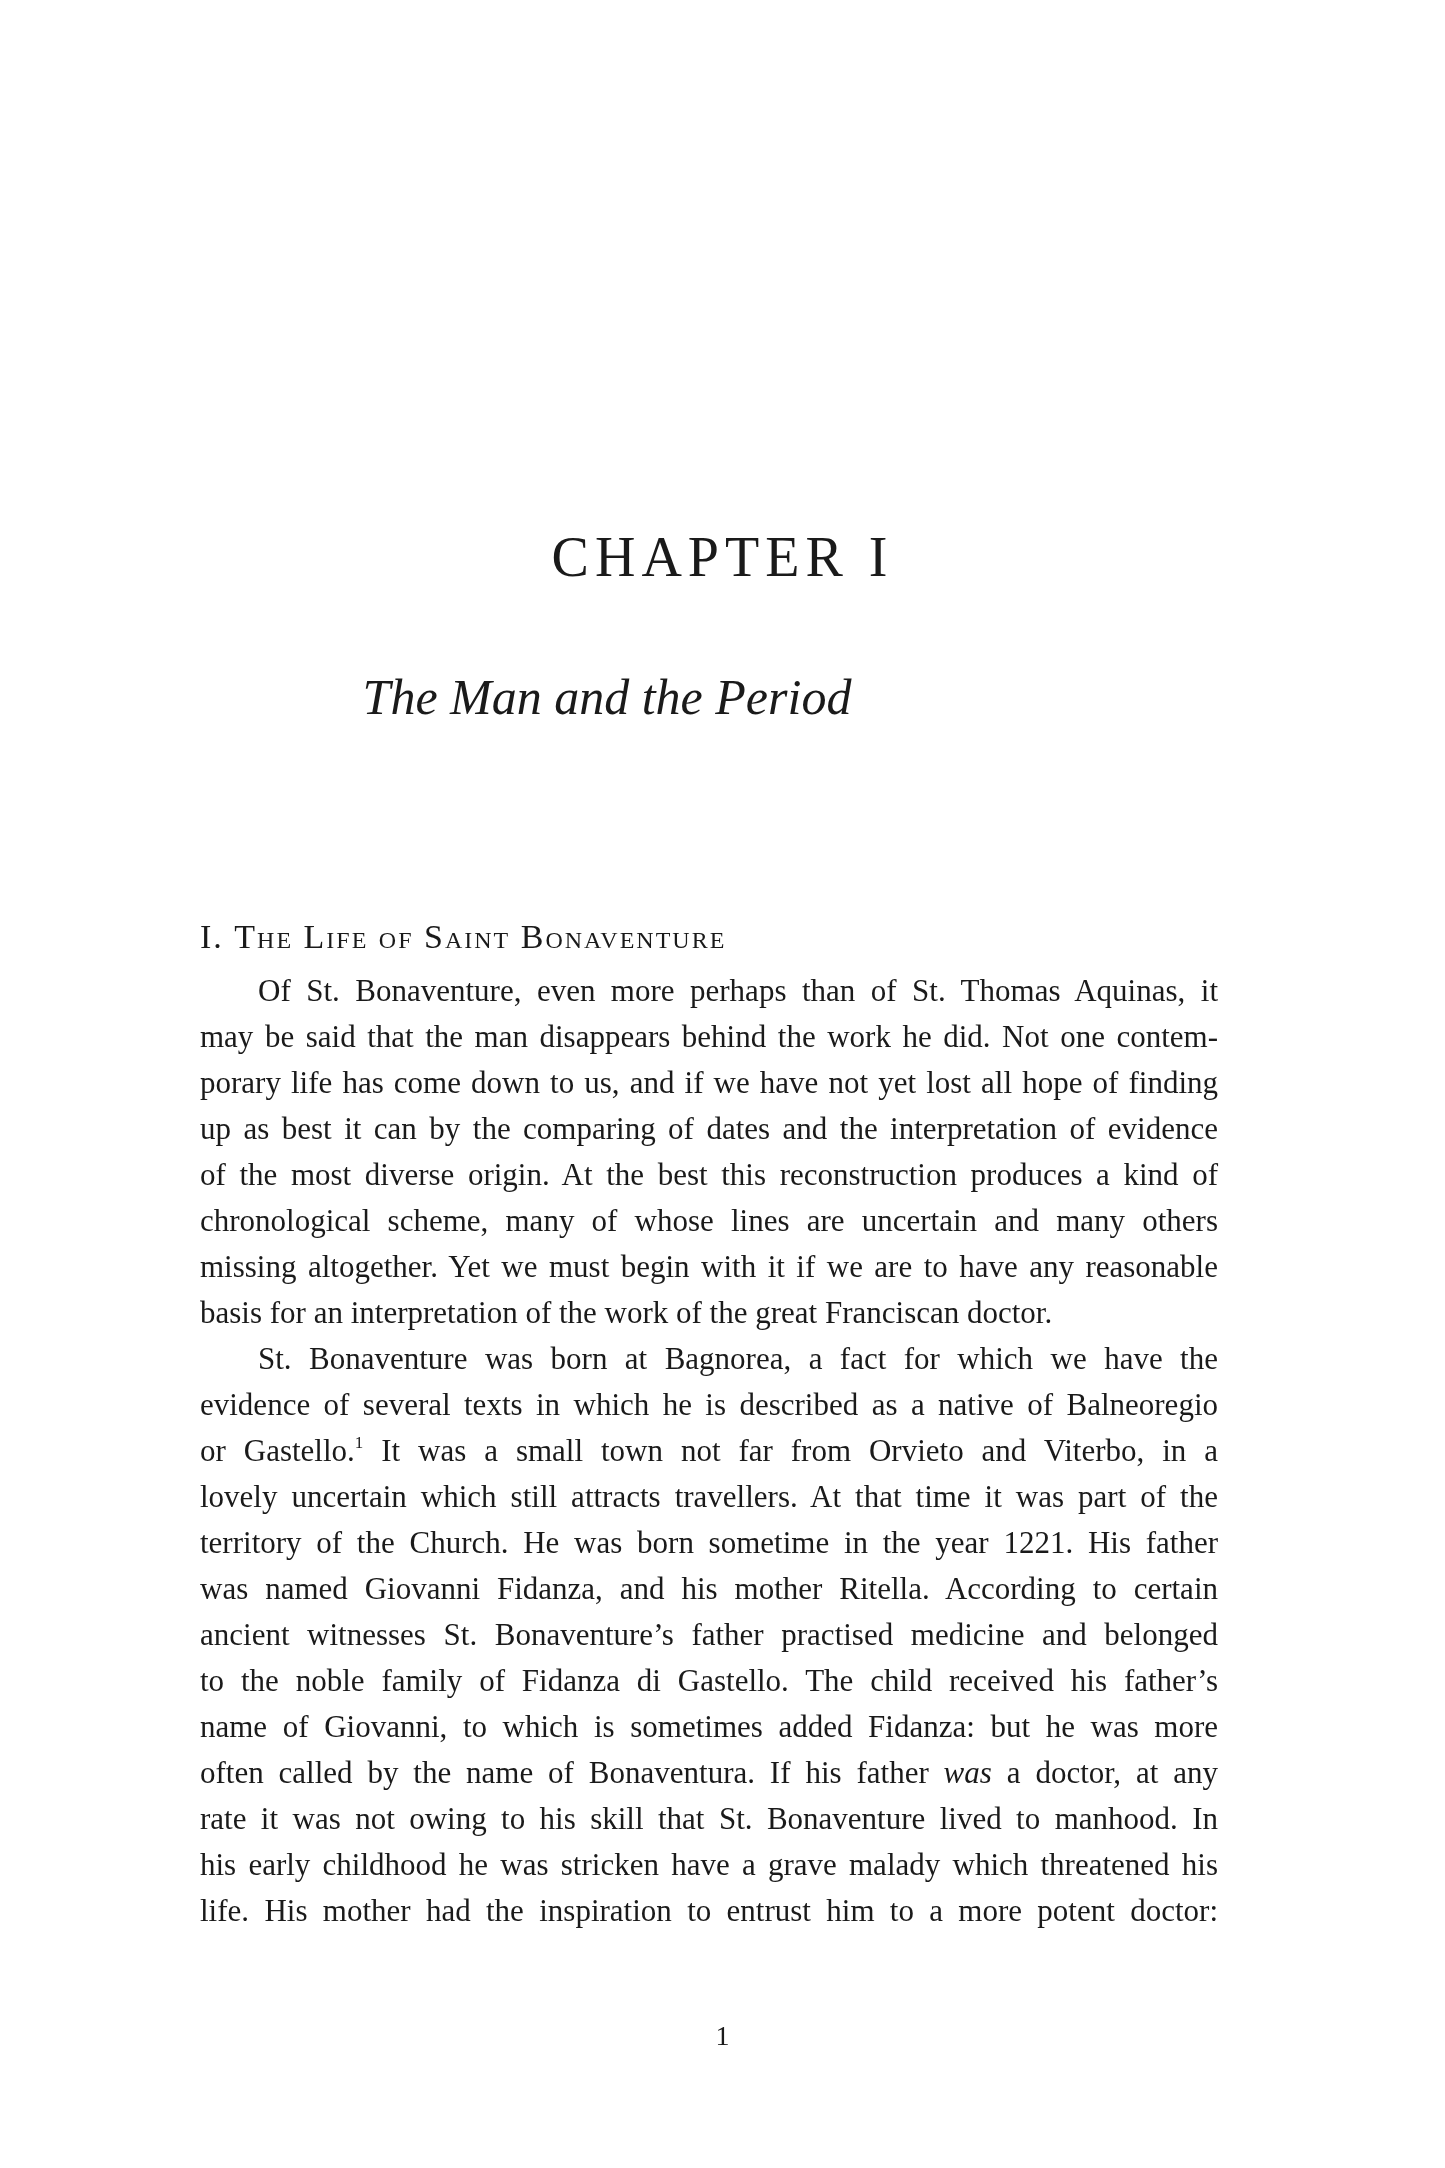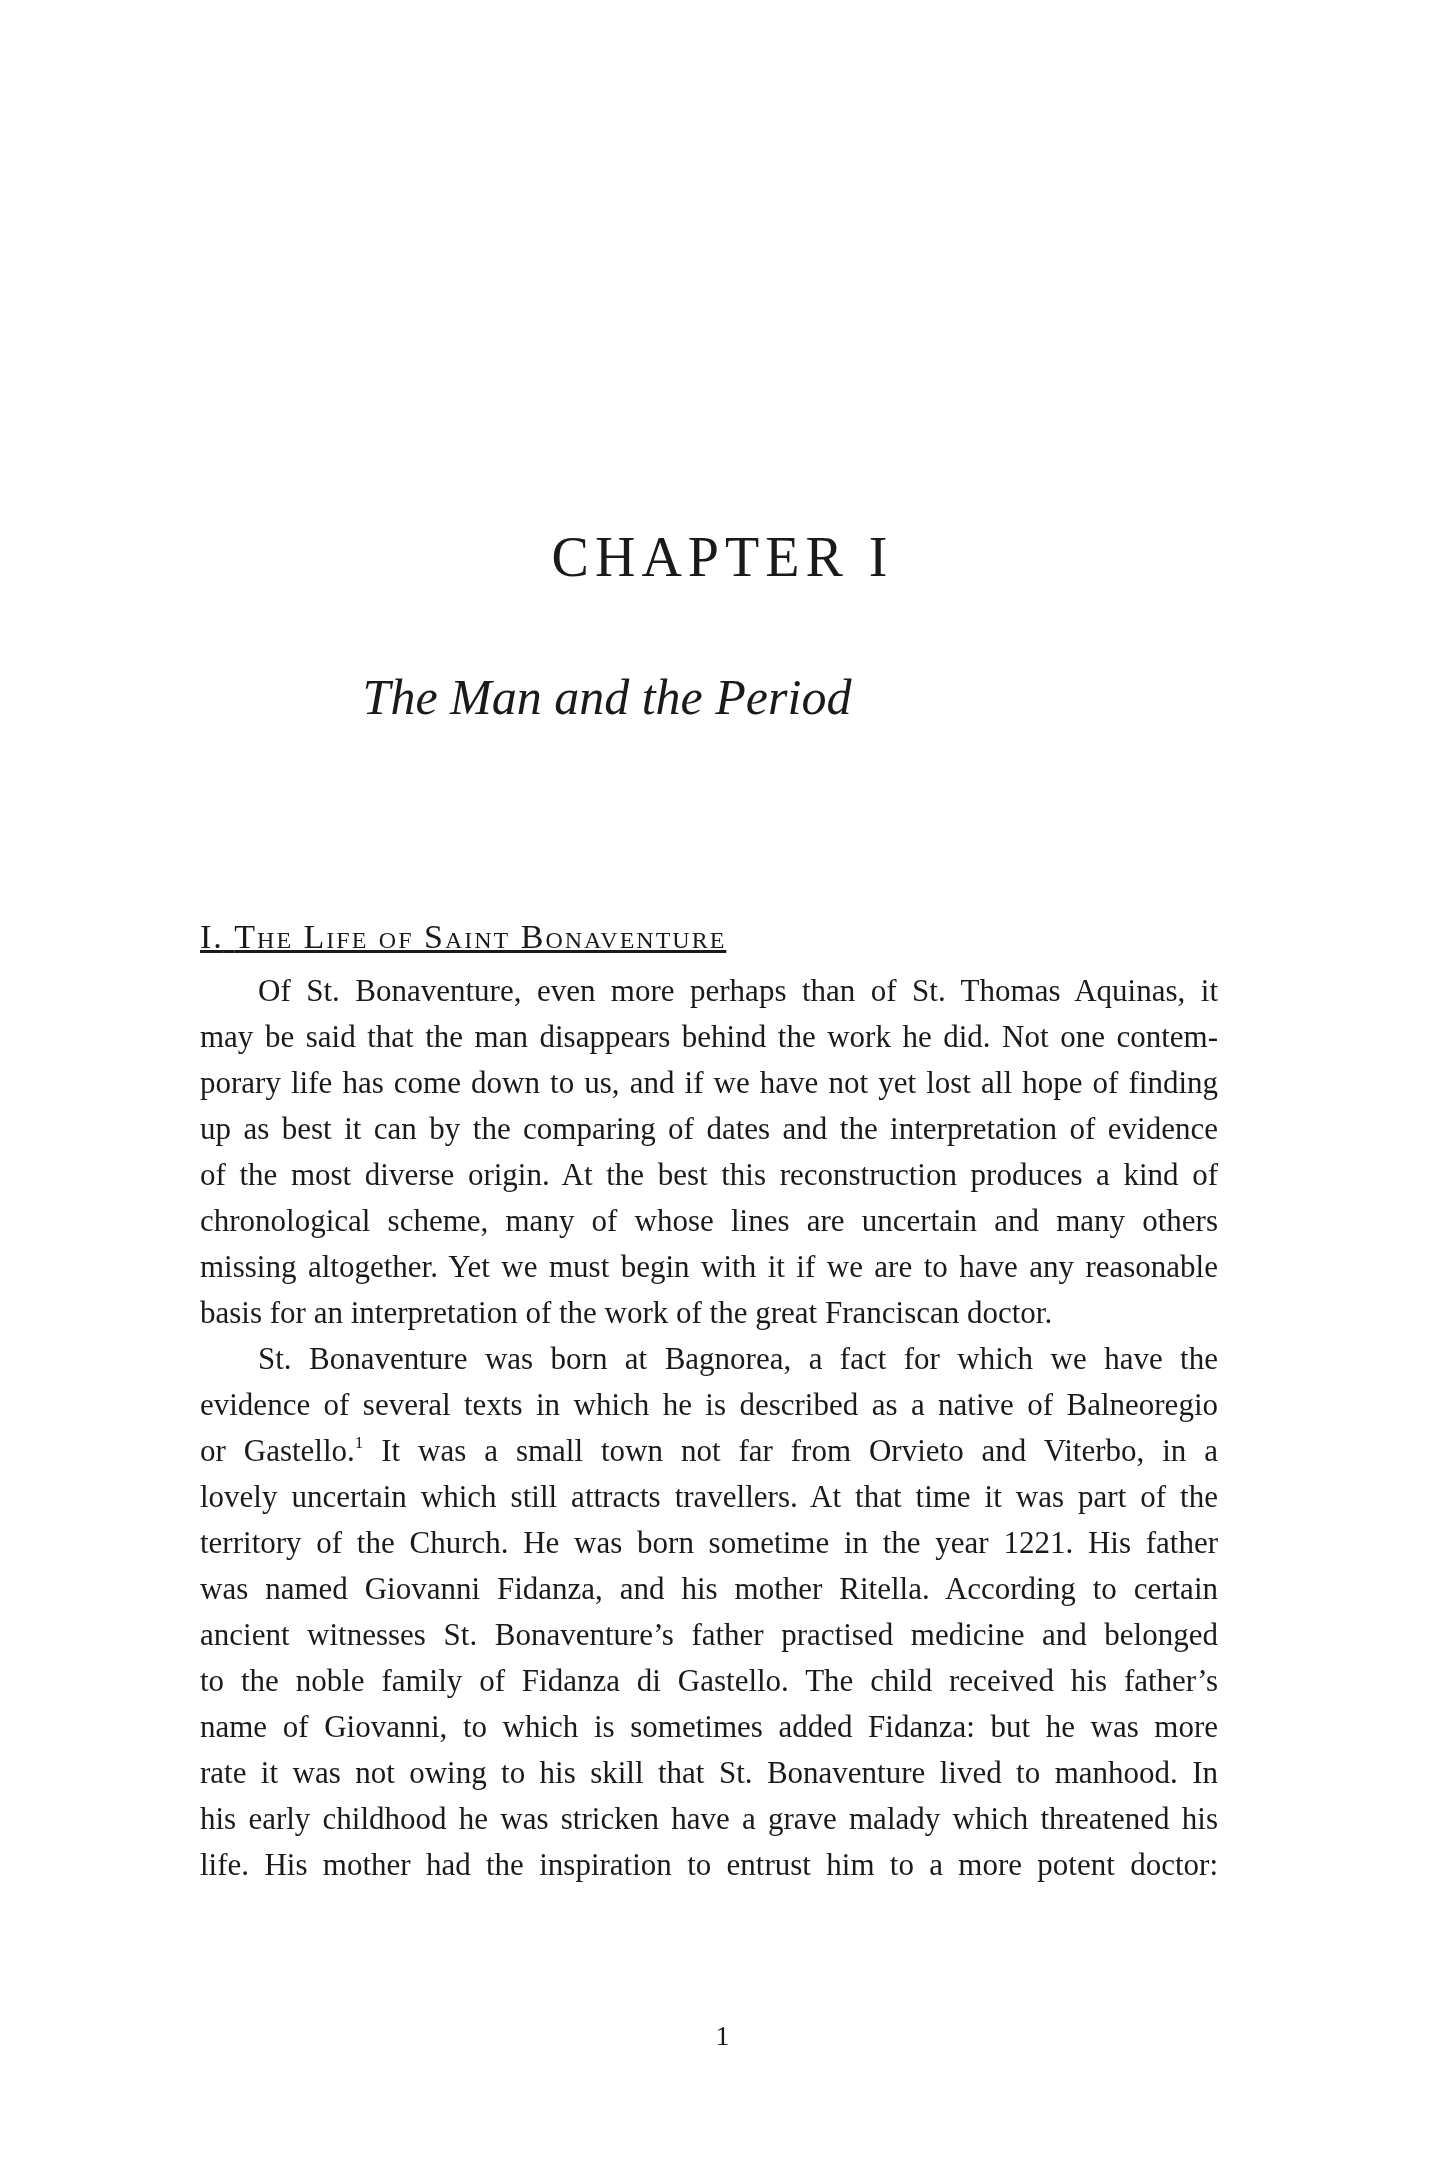"I. The Life of Saint" .section { text-decoration: underline -> none }
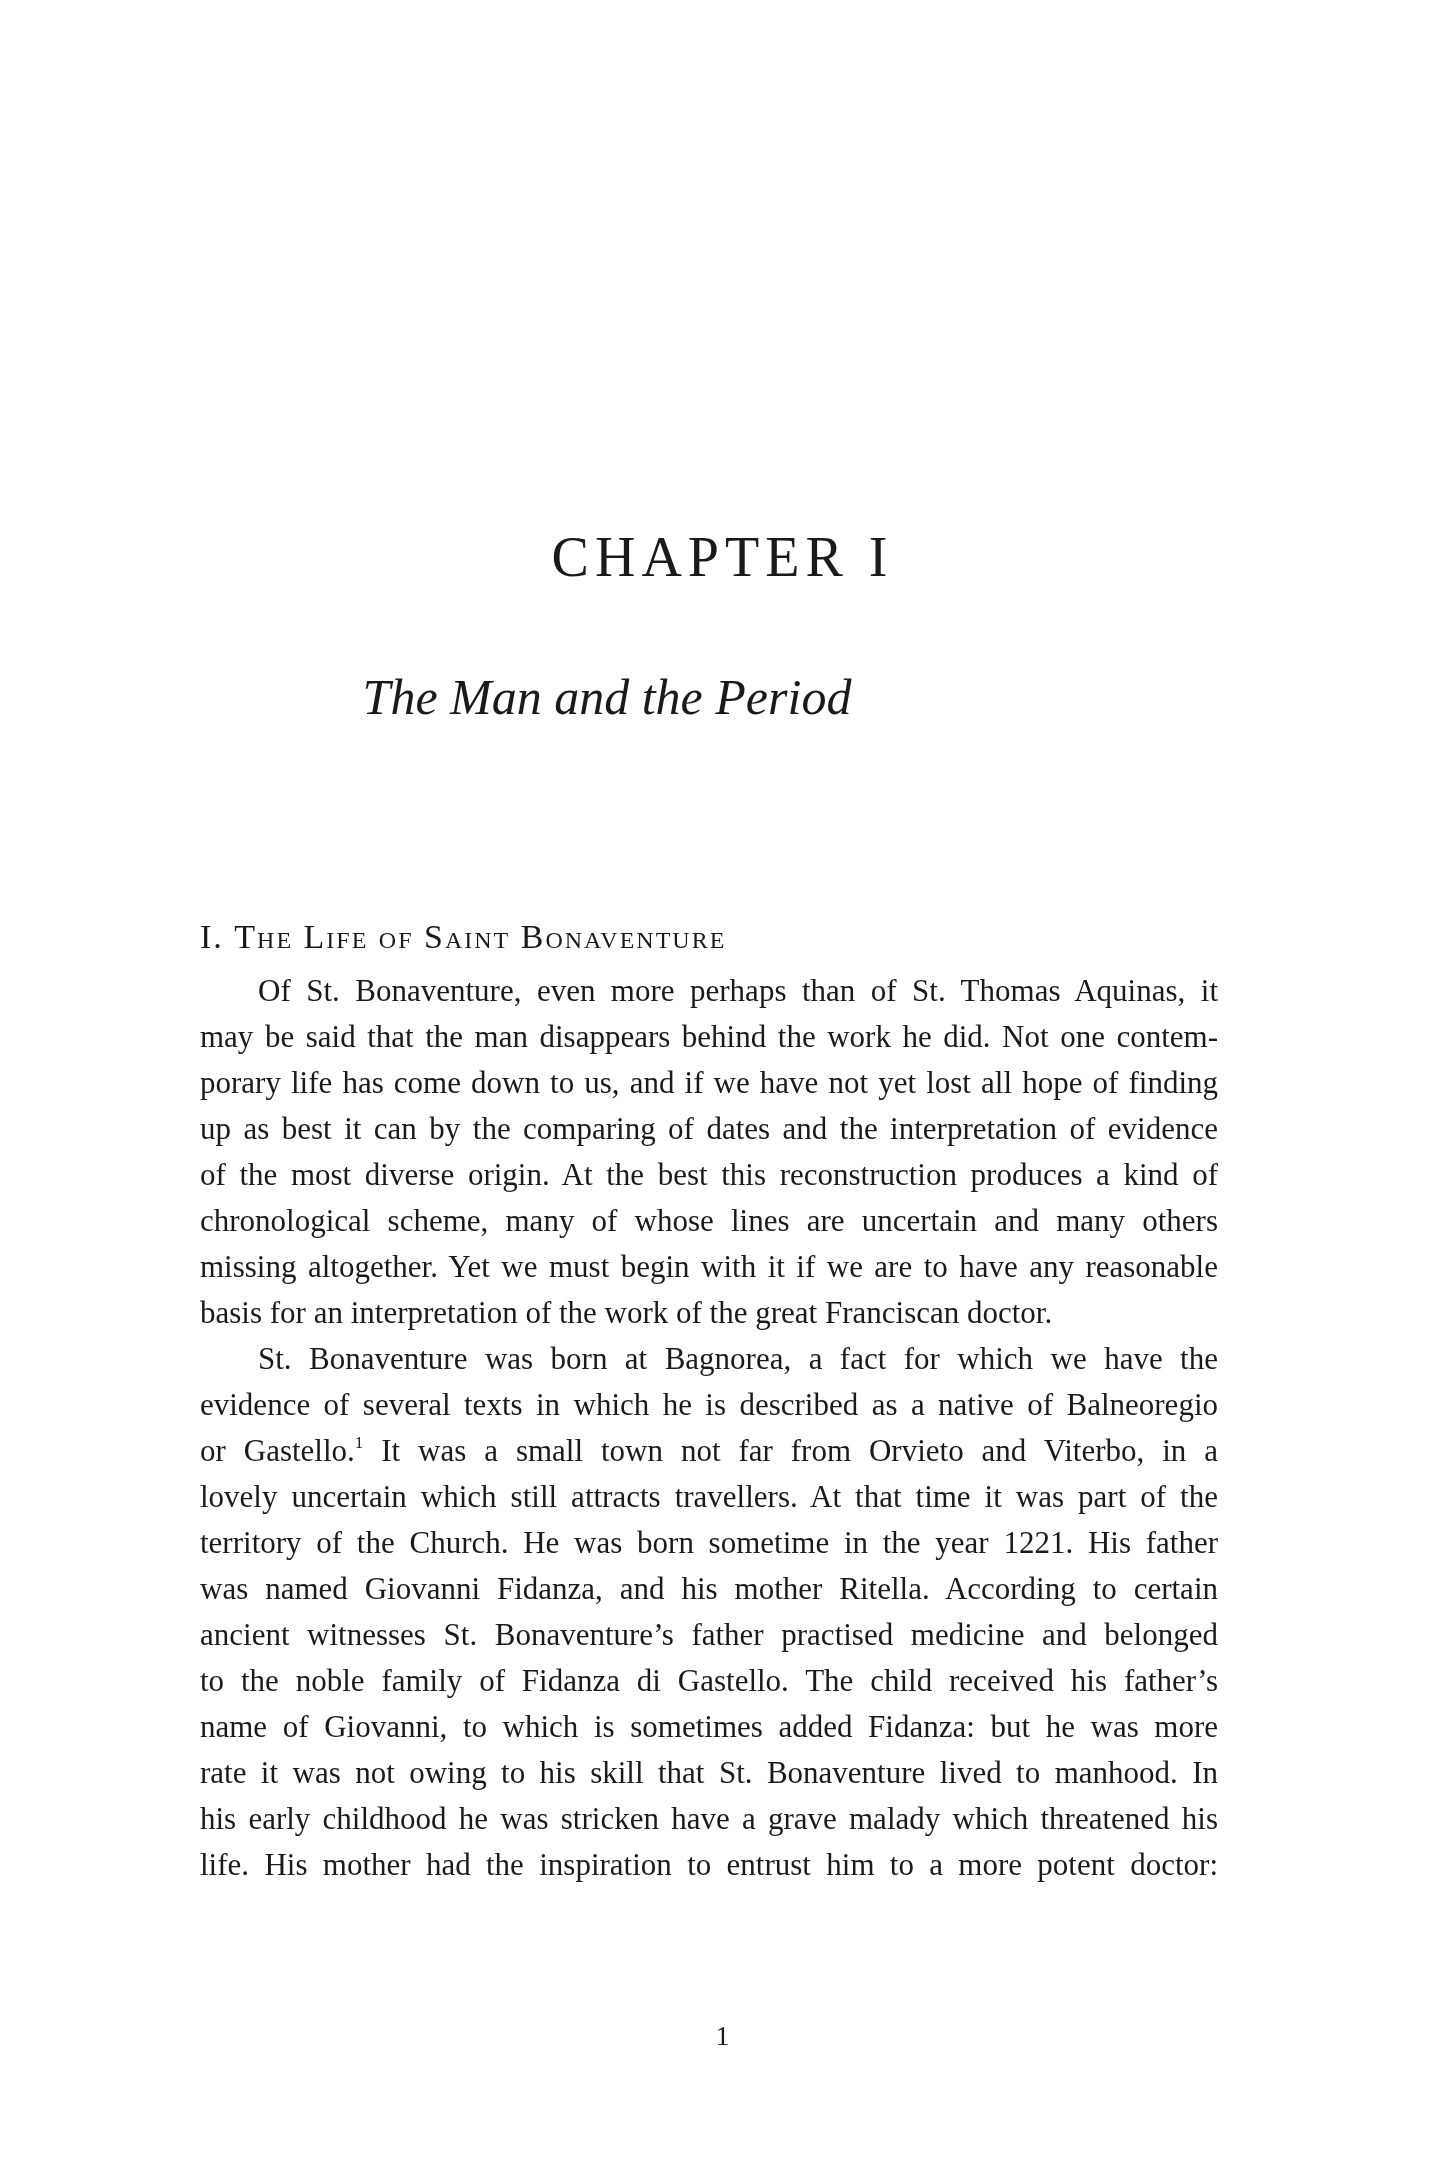"often called by the name" div.line { html: none -> <div> <span>often called by the name of Bonaventura. If his father </span><i>was</i><span> a doctor, at any</span> </div> }
